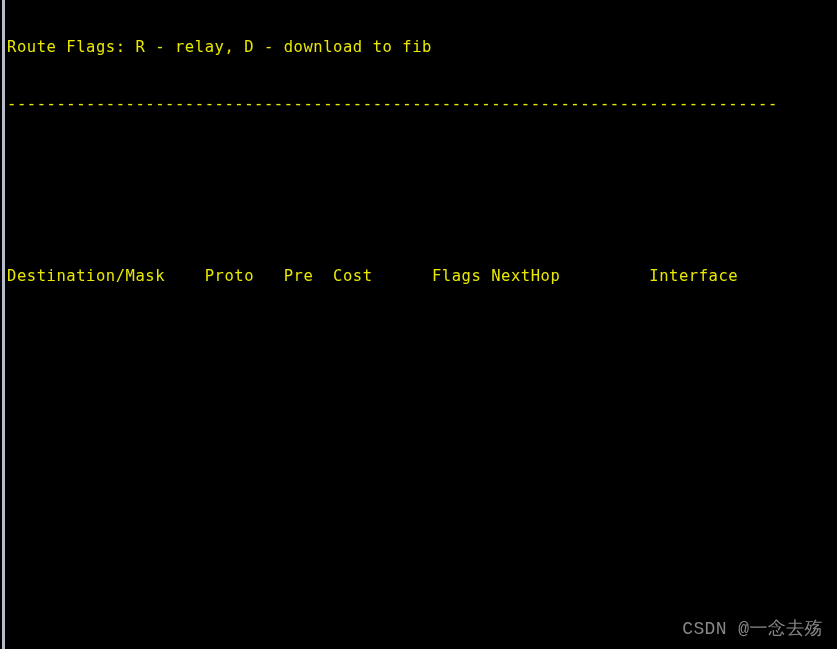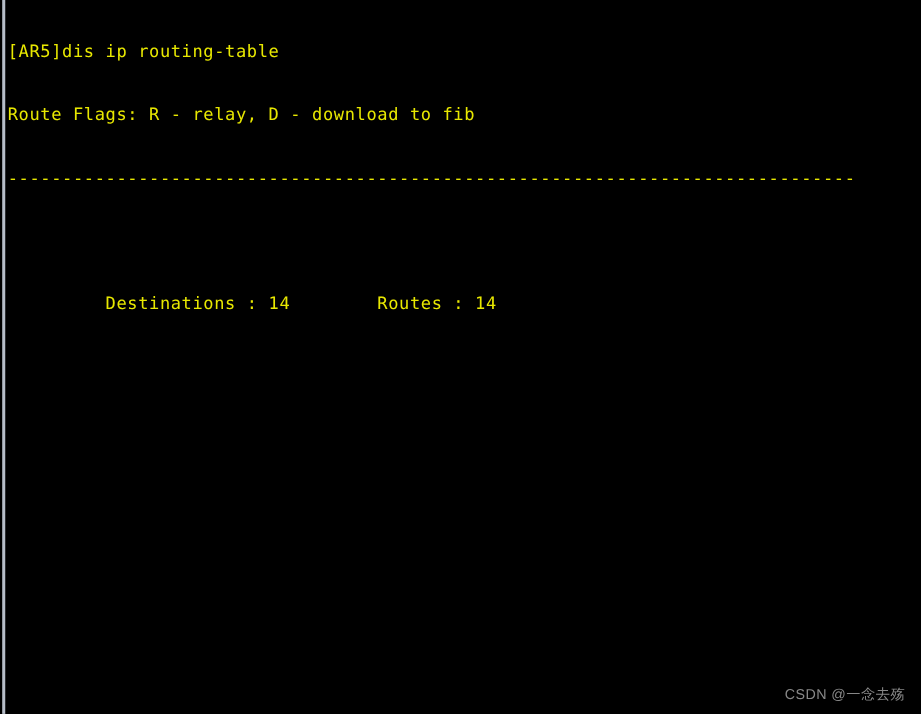"[AR5]dis ip routing-table" span.line { html: <span>[AR5]dis ip routing-table</span> -> none }
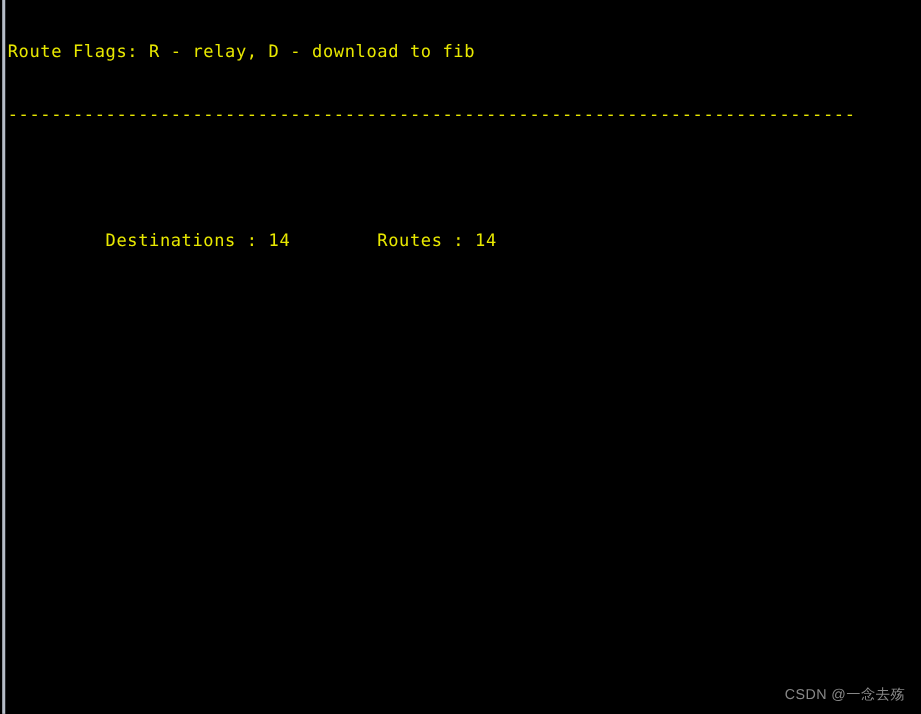"Destinations : 14 Routes :" span.line { html: <span> Destinations : 14 Routes : 14</span> -> none }
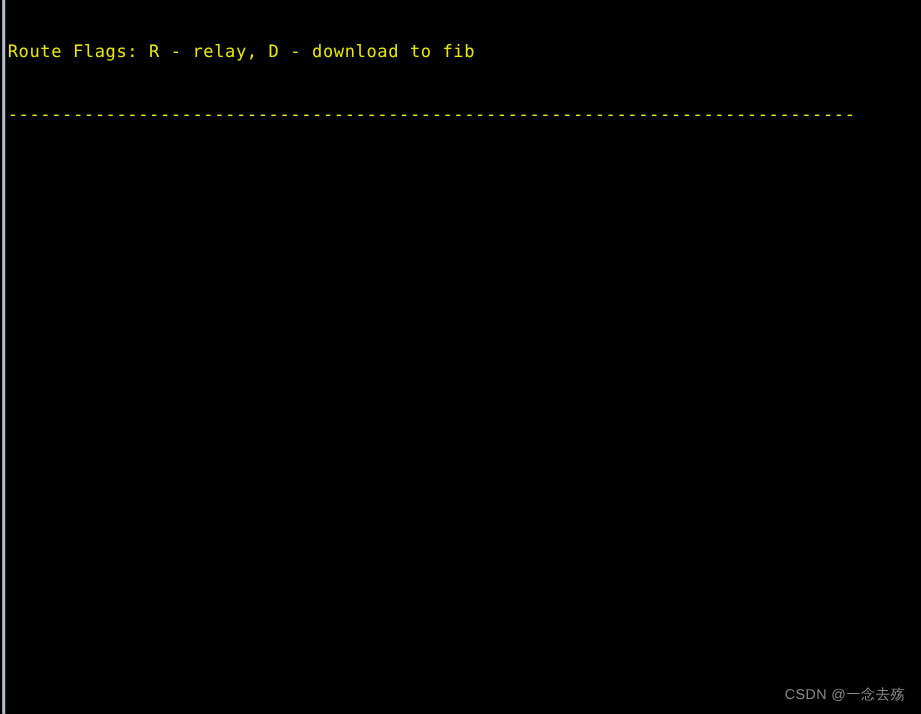"Destination/Mask Proto Pre Cost Flags" span.line { html: none -> <span>Destination/Mask Proto Pre Cost Flags NextHop Interface</span> }
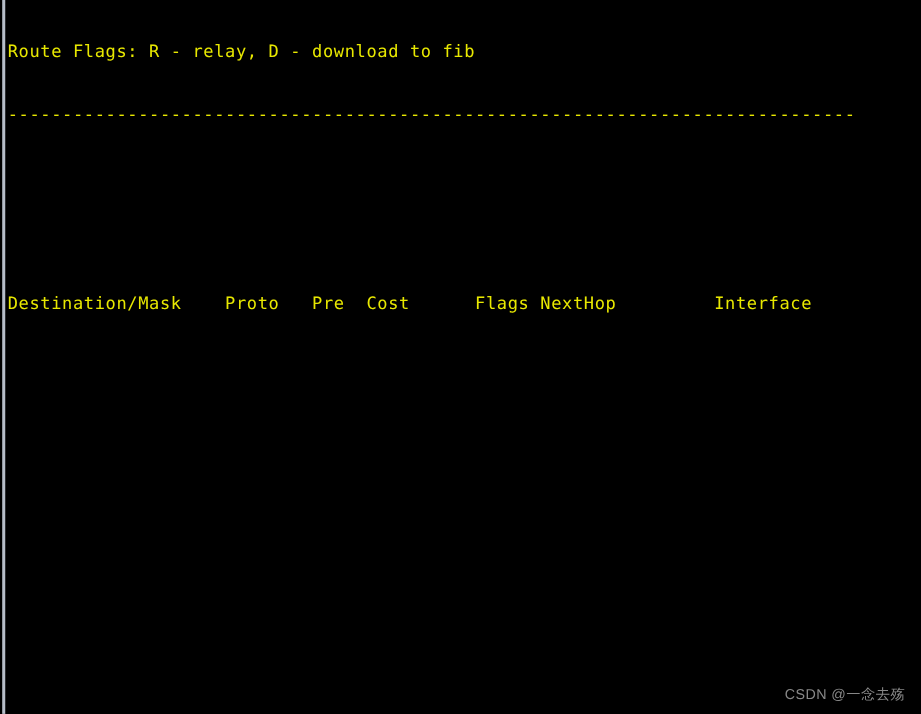"CSDN @一念去殇" #watermark { font-family: Liberation Sans, sans-serif -> Liberation Mono, monospace; font-size: 13px -> 18px }
